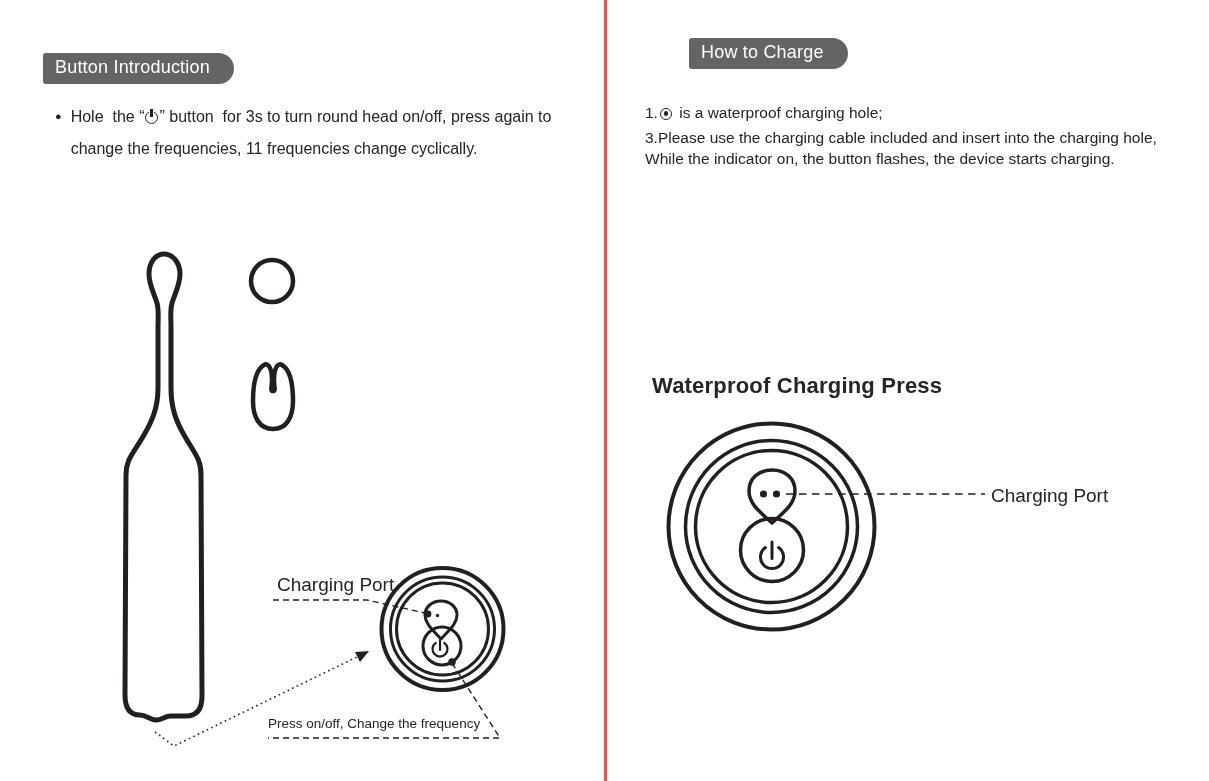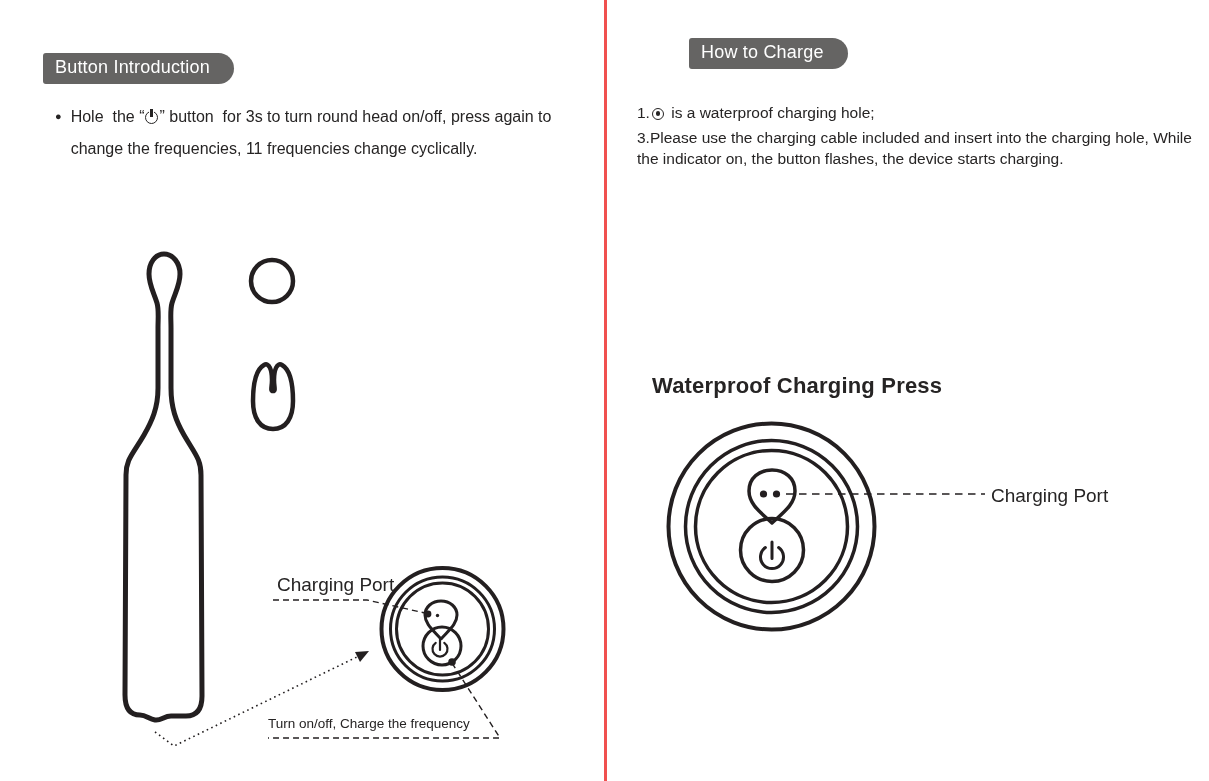"1. is a waterproof charging" .step { margin-left: none -> 8px }
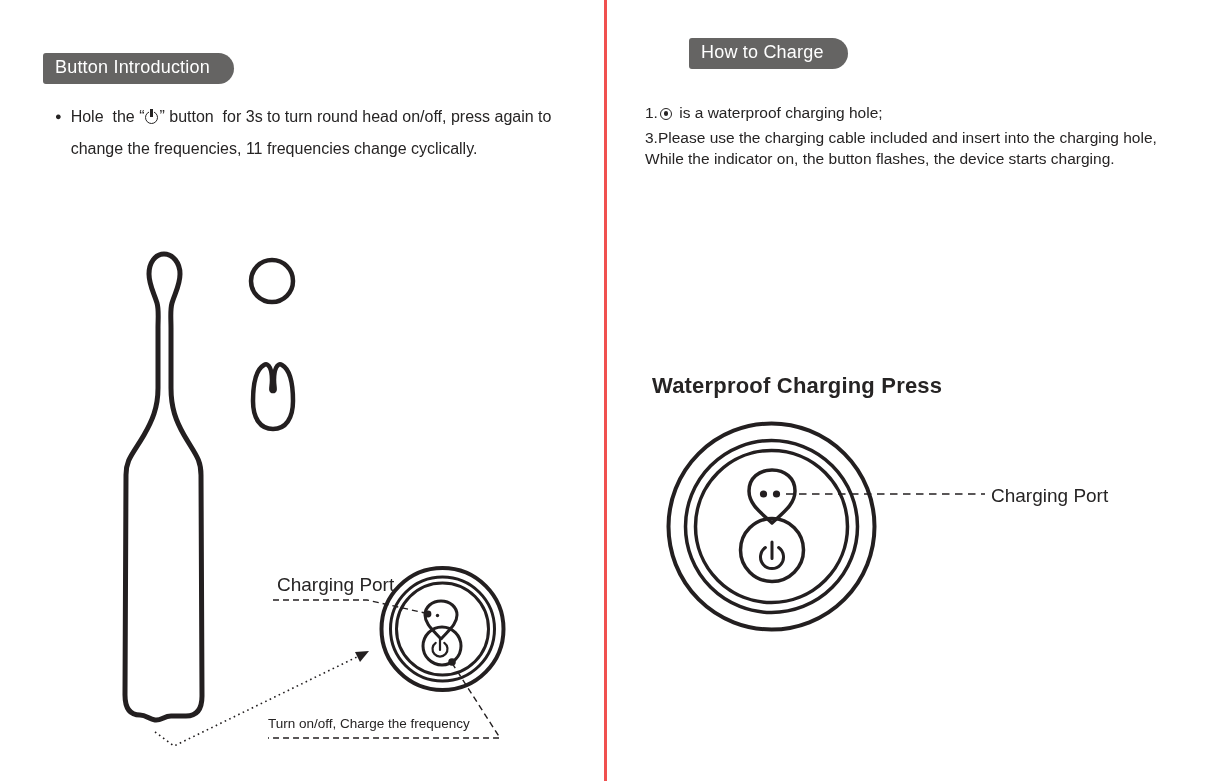"Turn on/off, Charge the frequency" div.callout { text: Turn on/off, Charge -> Press on/off, Change }
